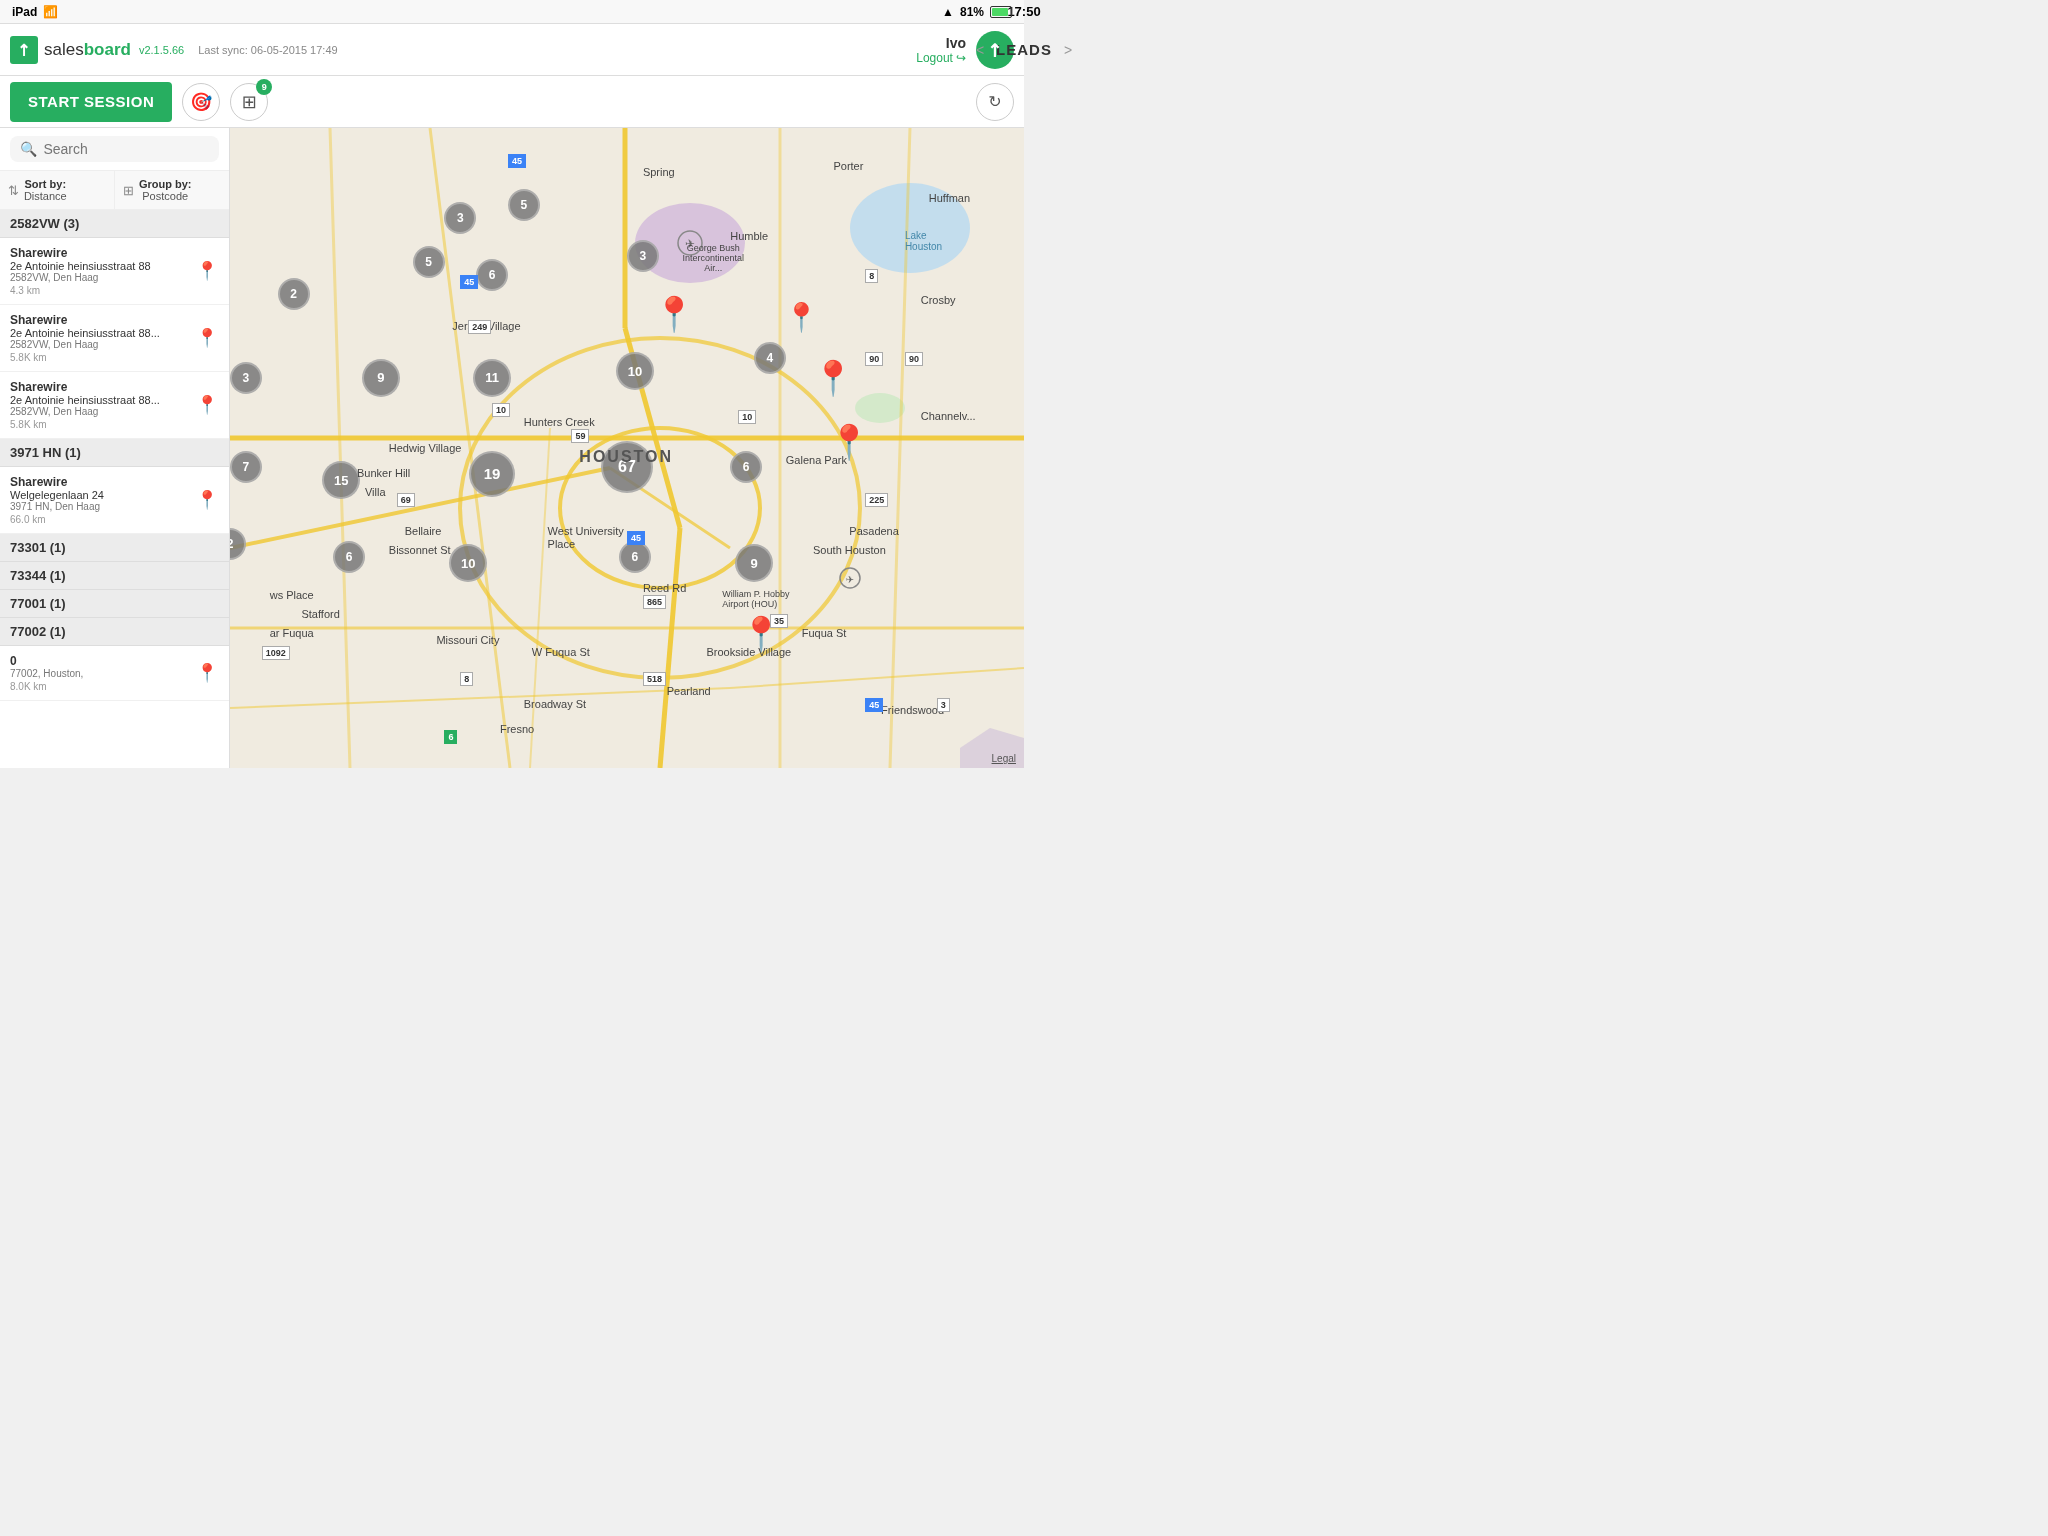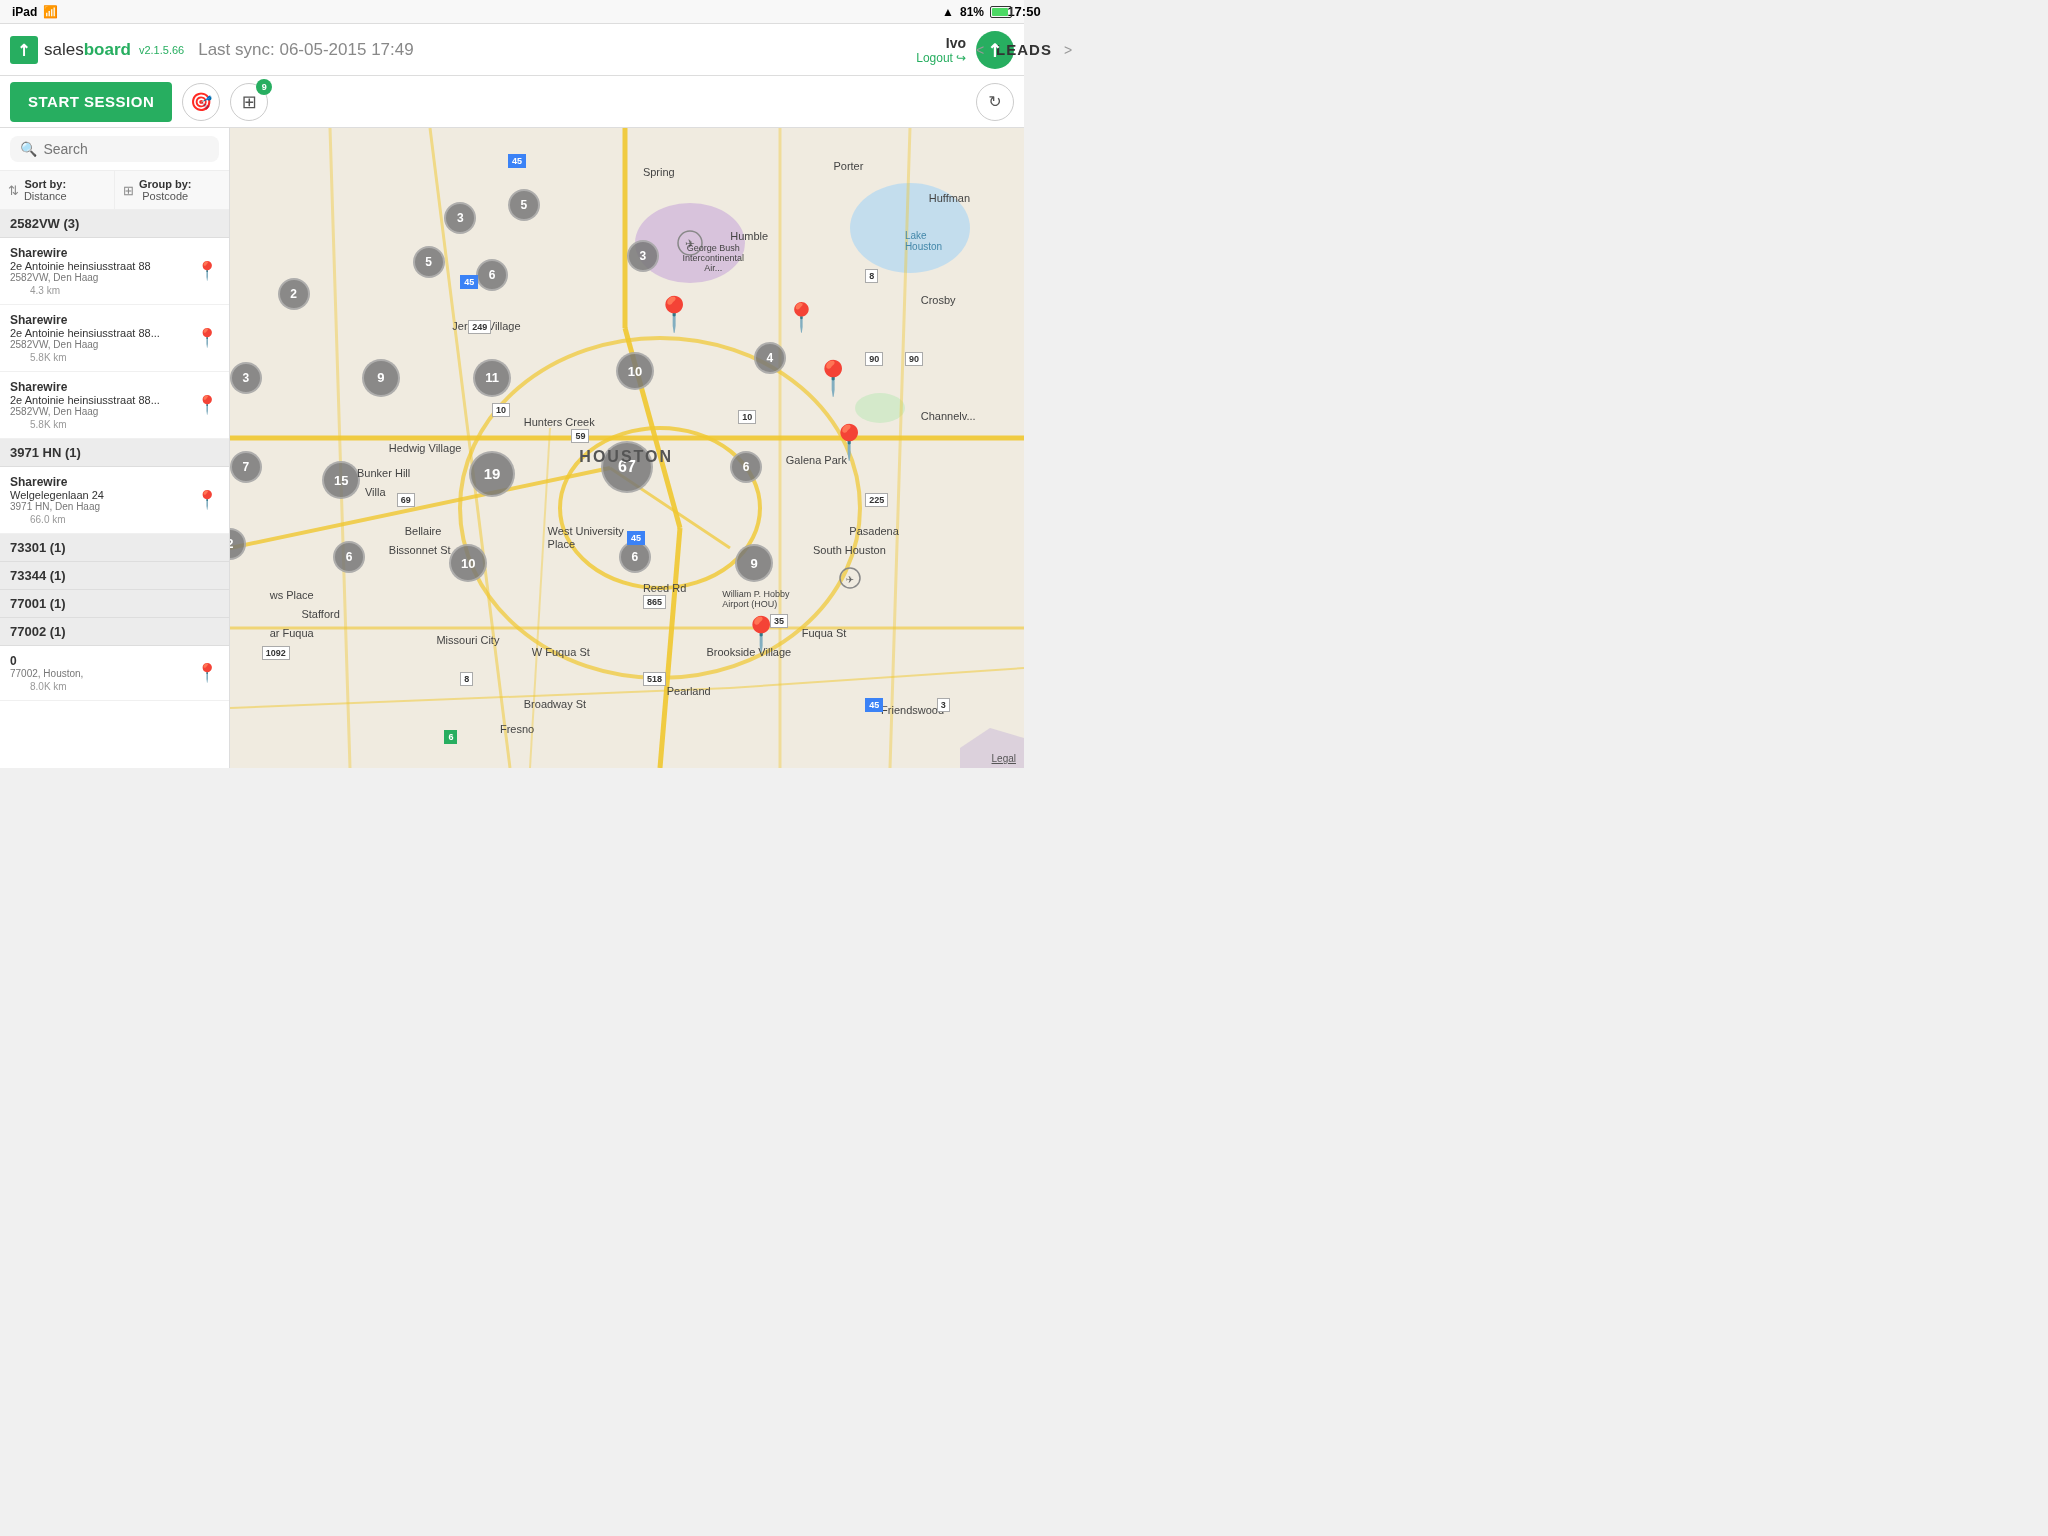"Last sync: 06-05-2015 17:49" .sync-info { font-size: 17px -> 11px }
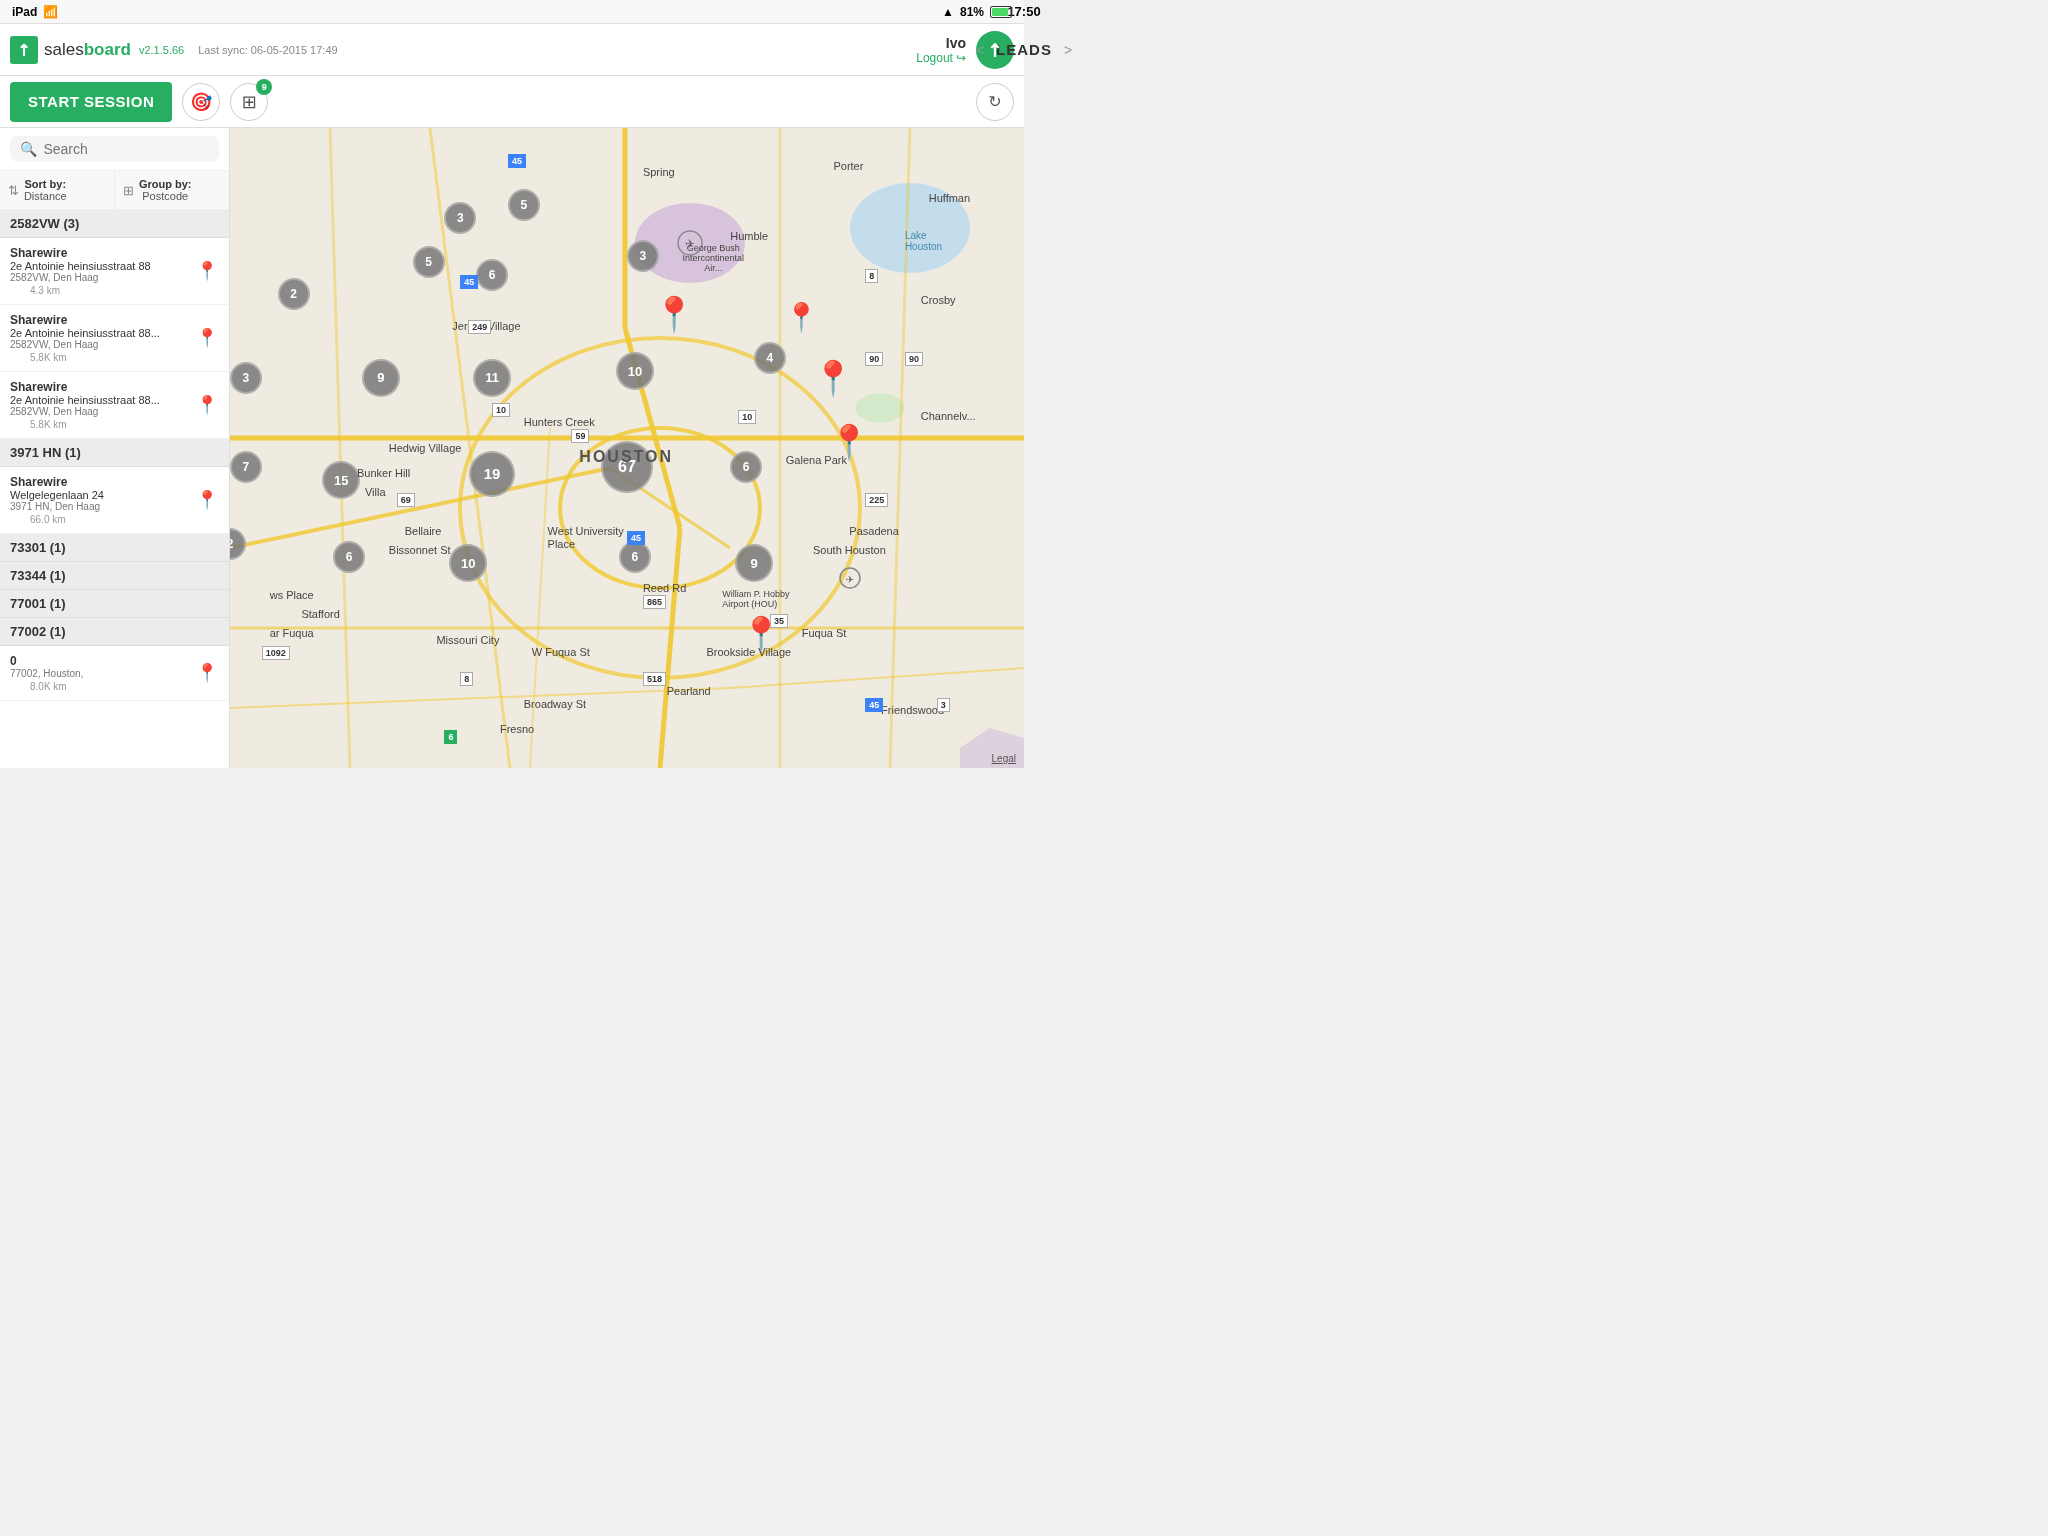"4.3 km" .location-dist { margin-left: 20px -> none }
